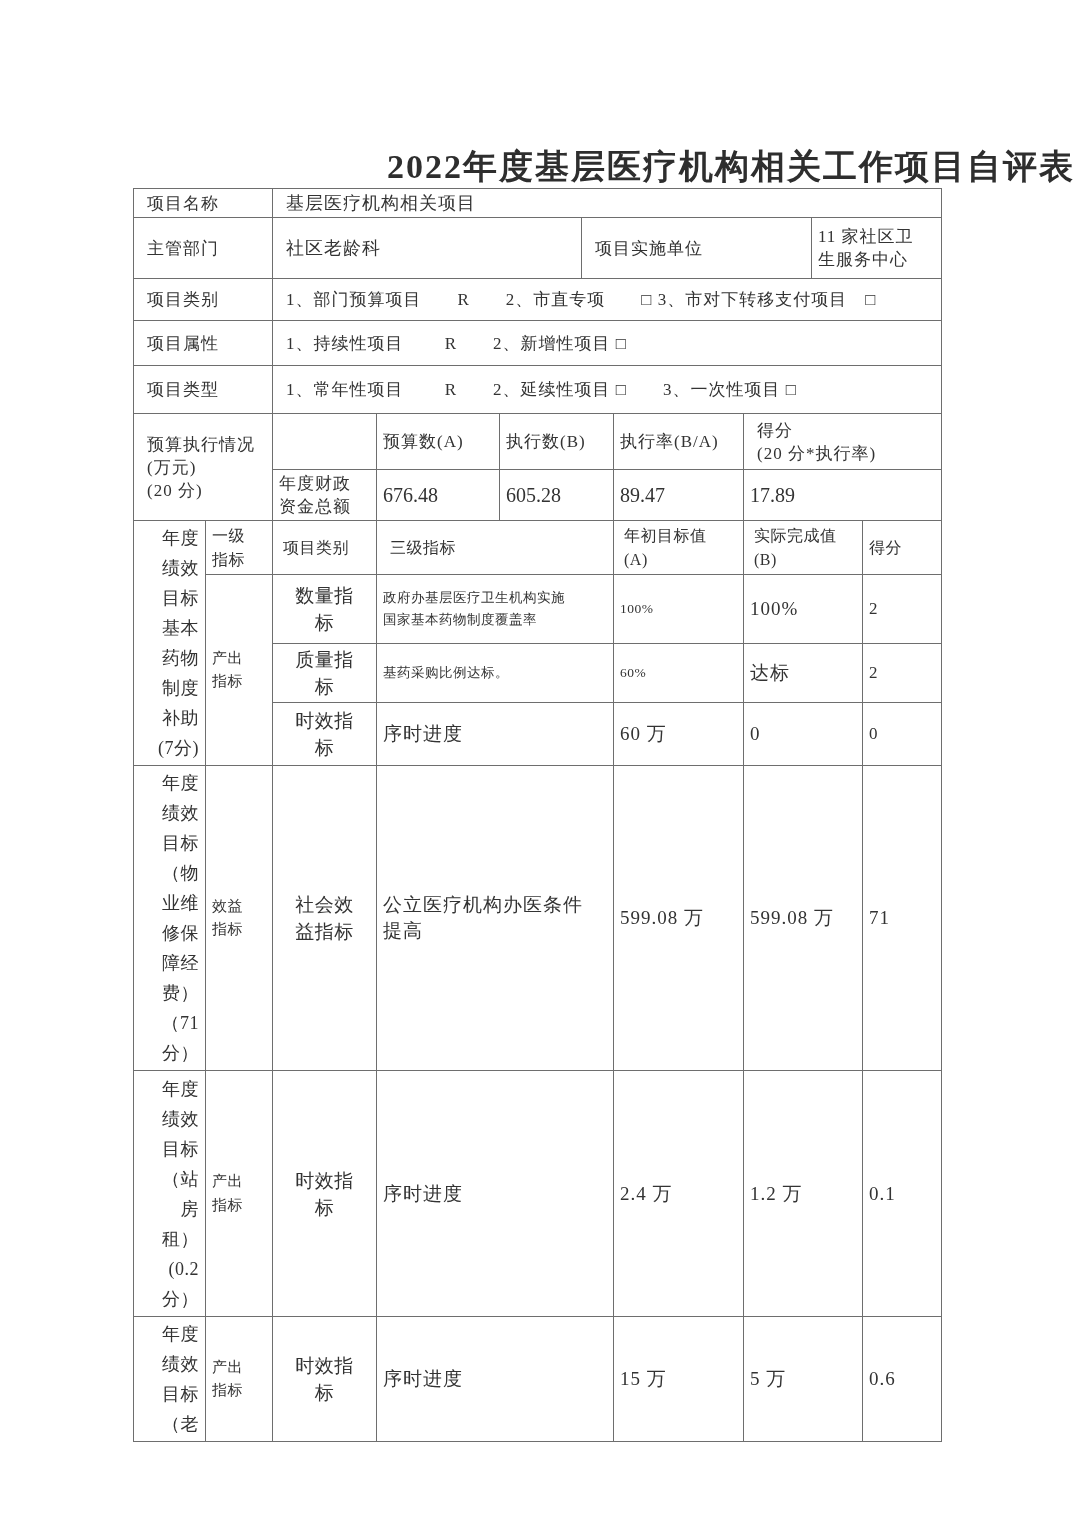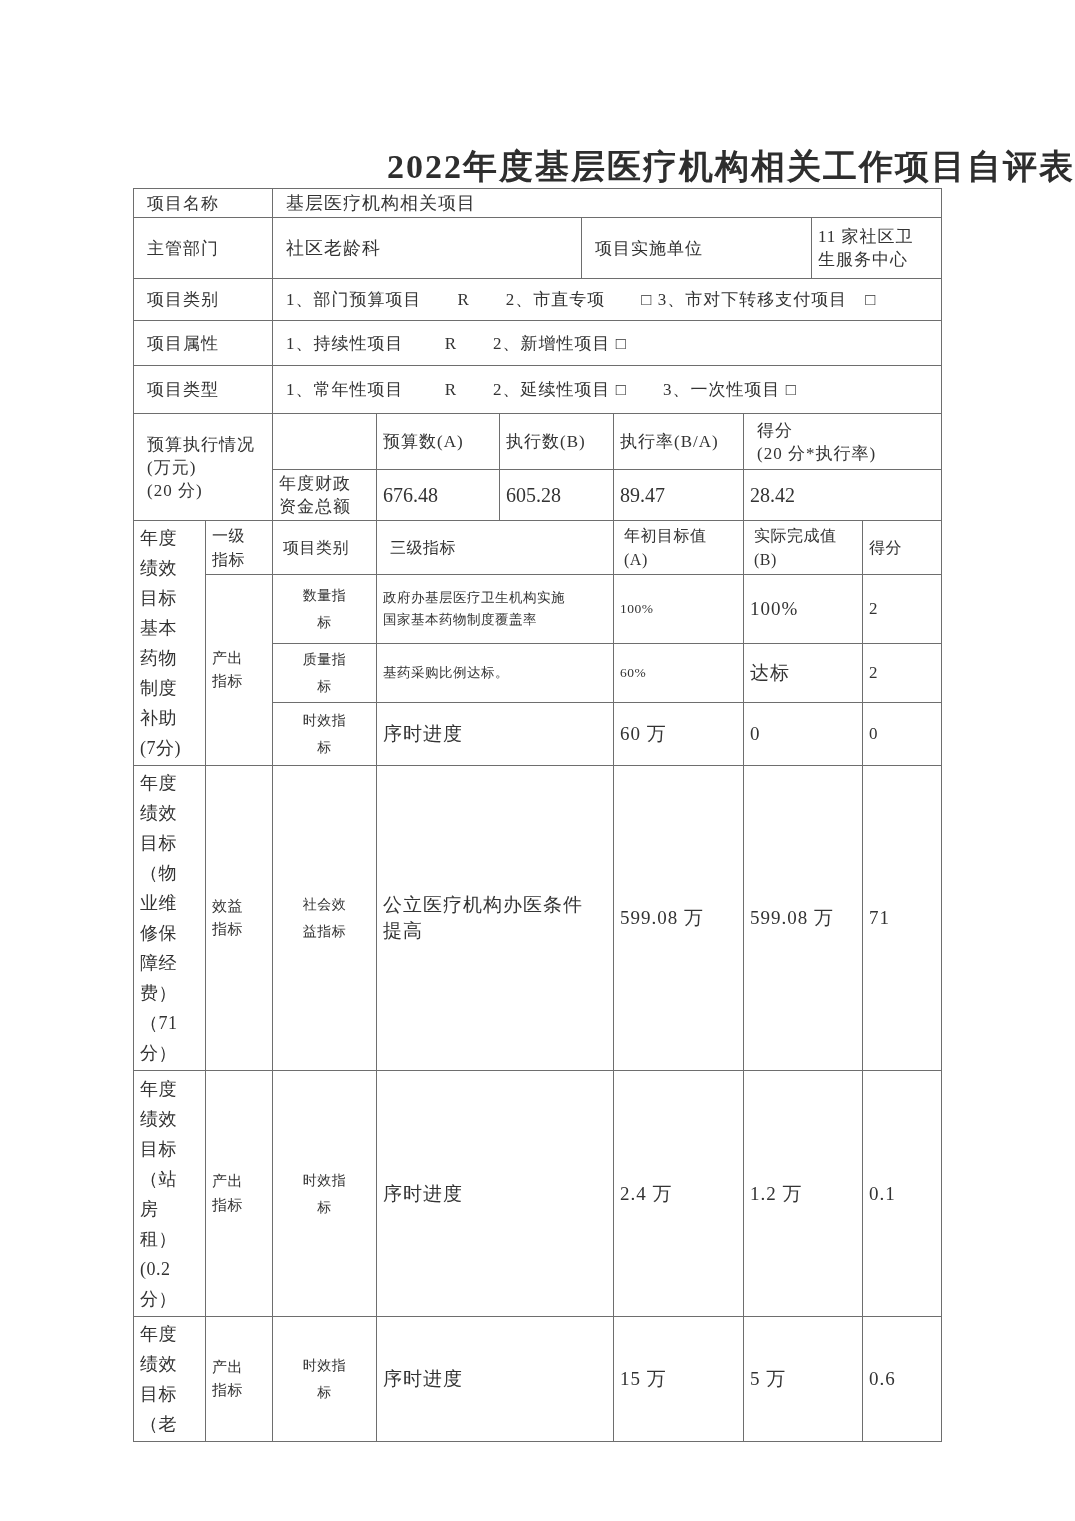"28.42" td.center { text: 28.42 -> 17.89 }
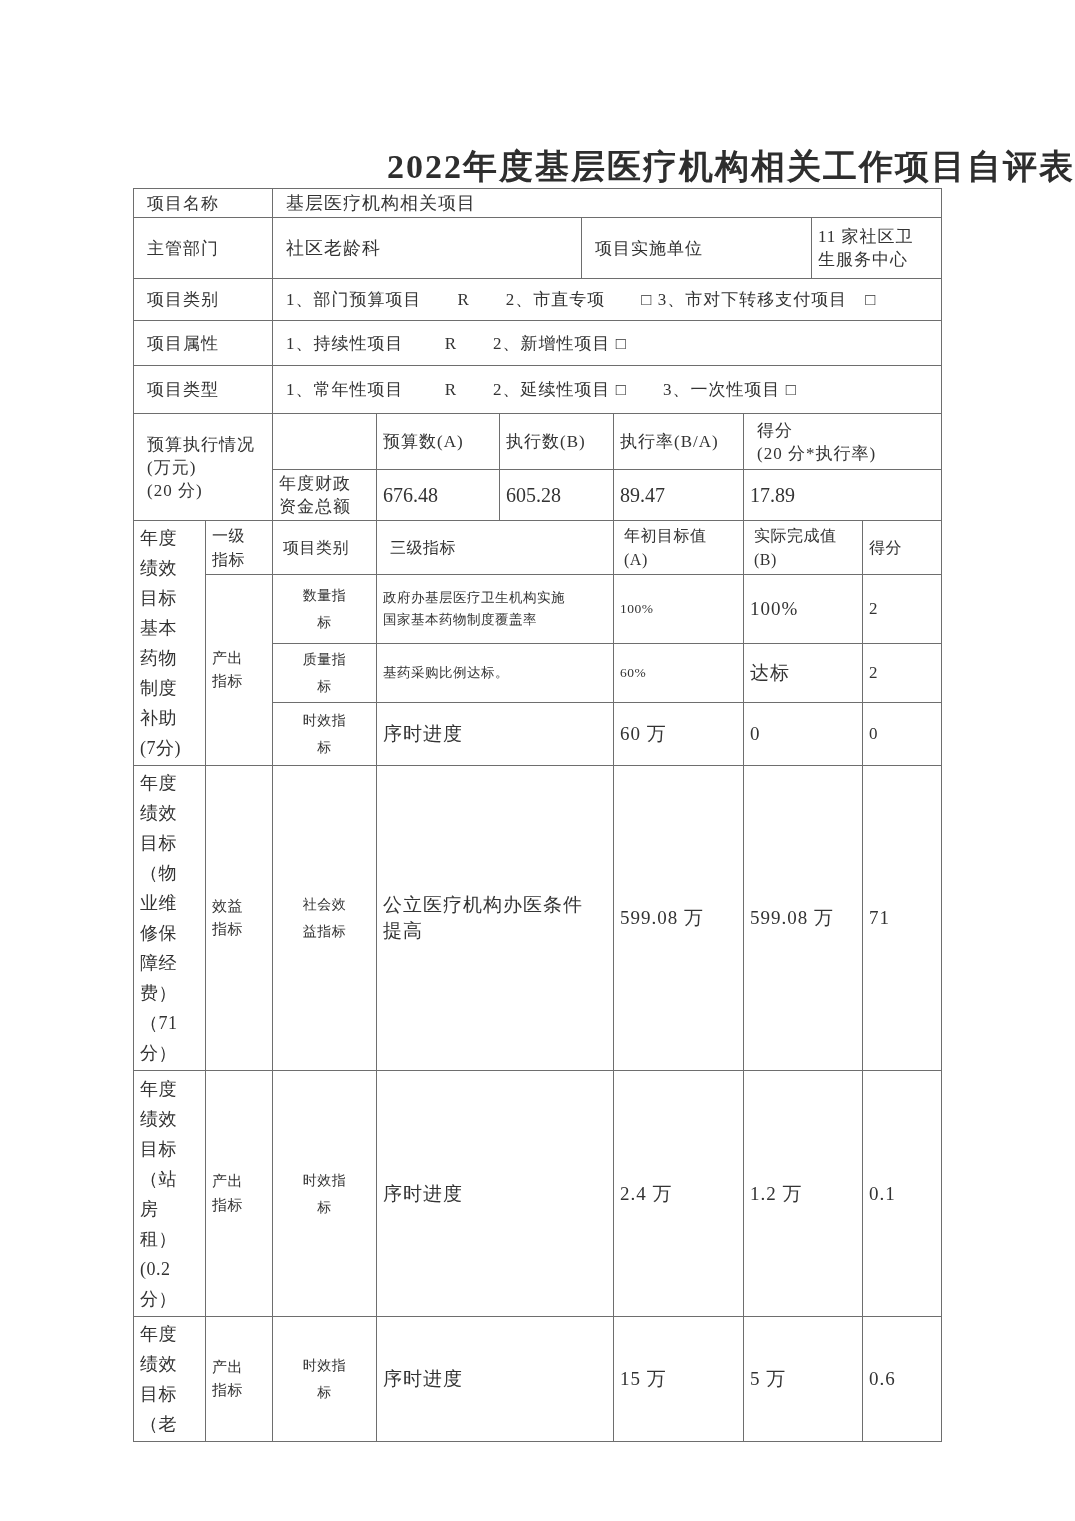"年度" .group { text-align: left -> right }
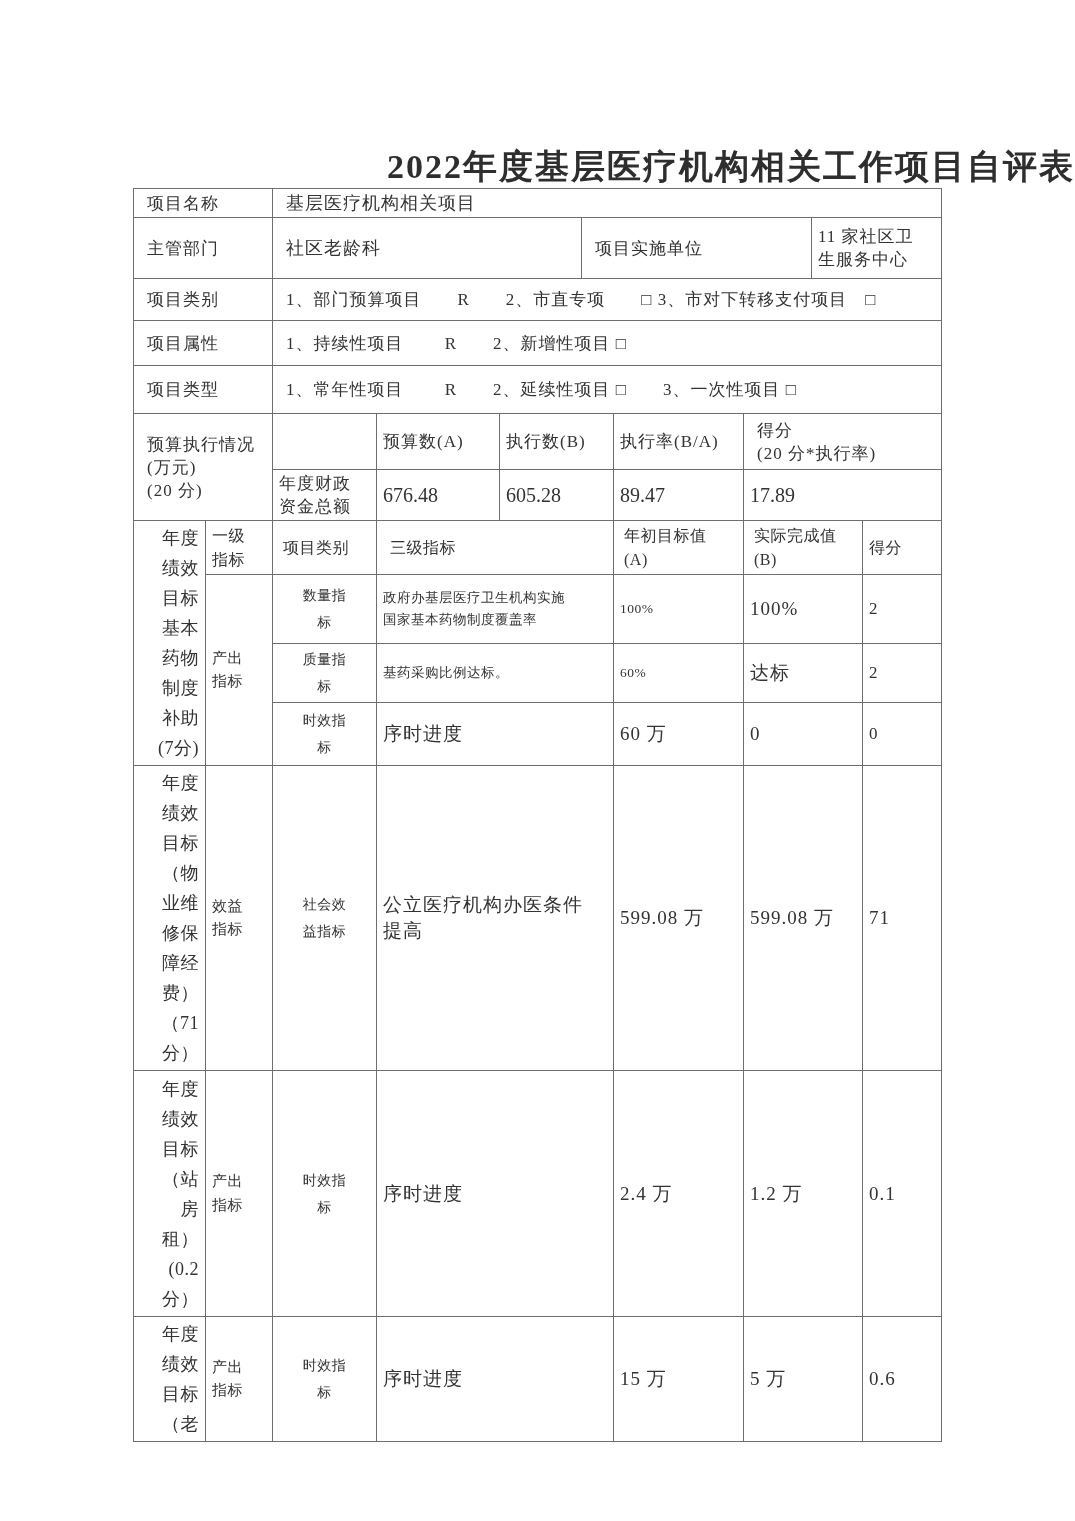"数量指" .lvl2 { font-size: 14px -> 19px }
